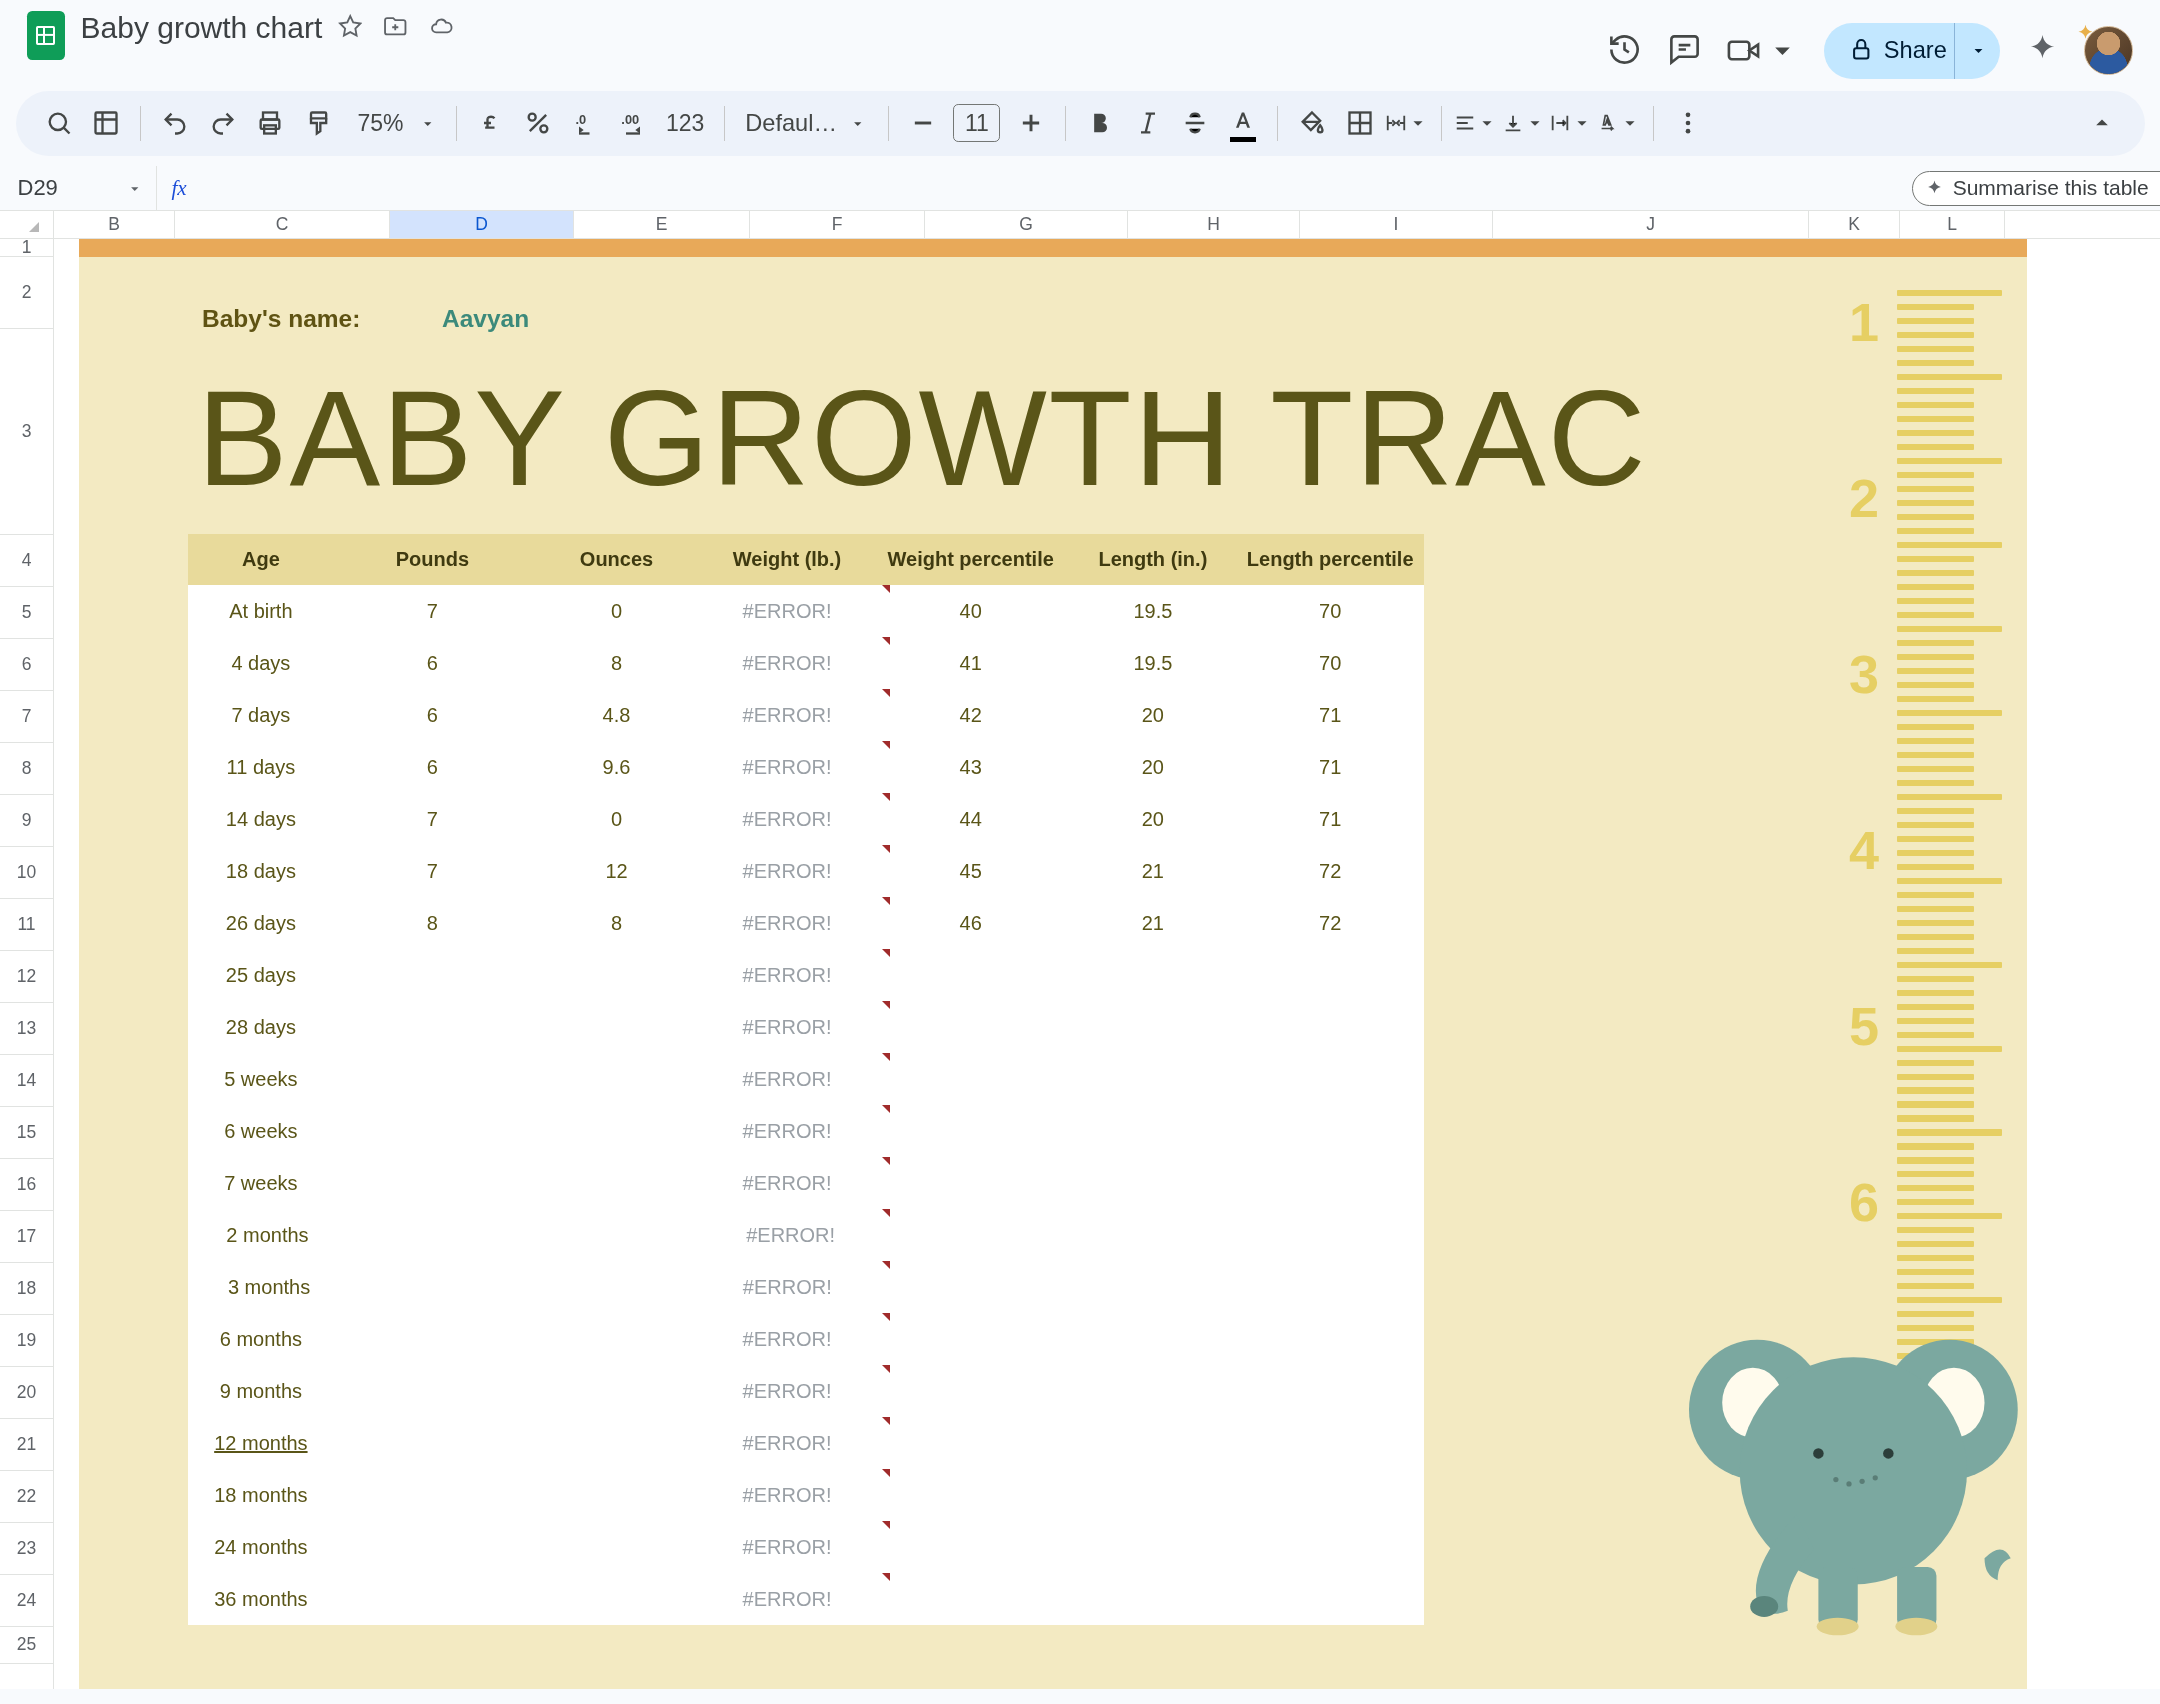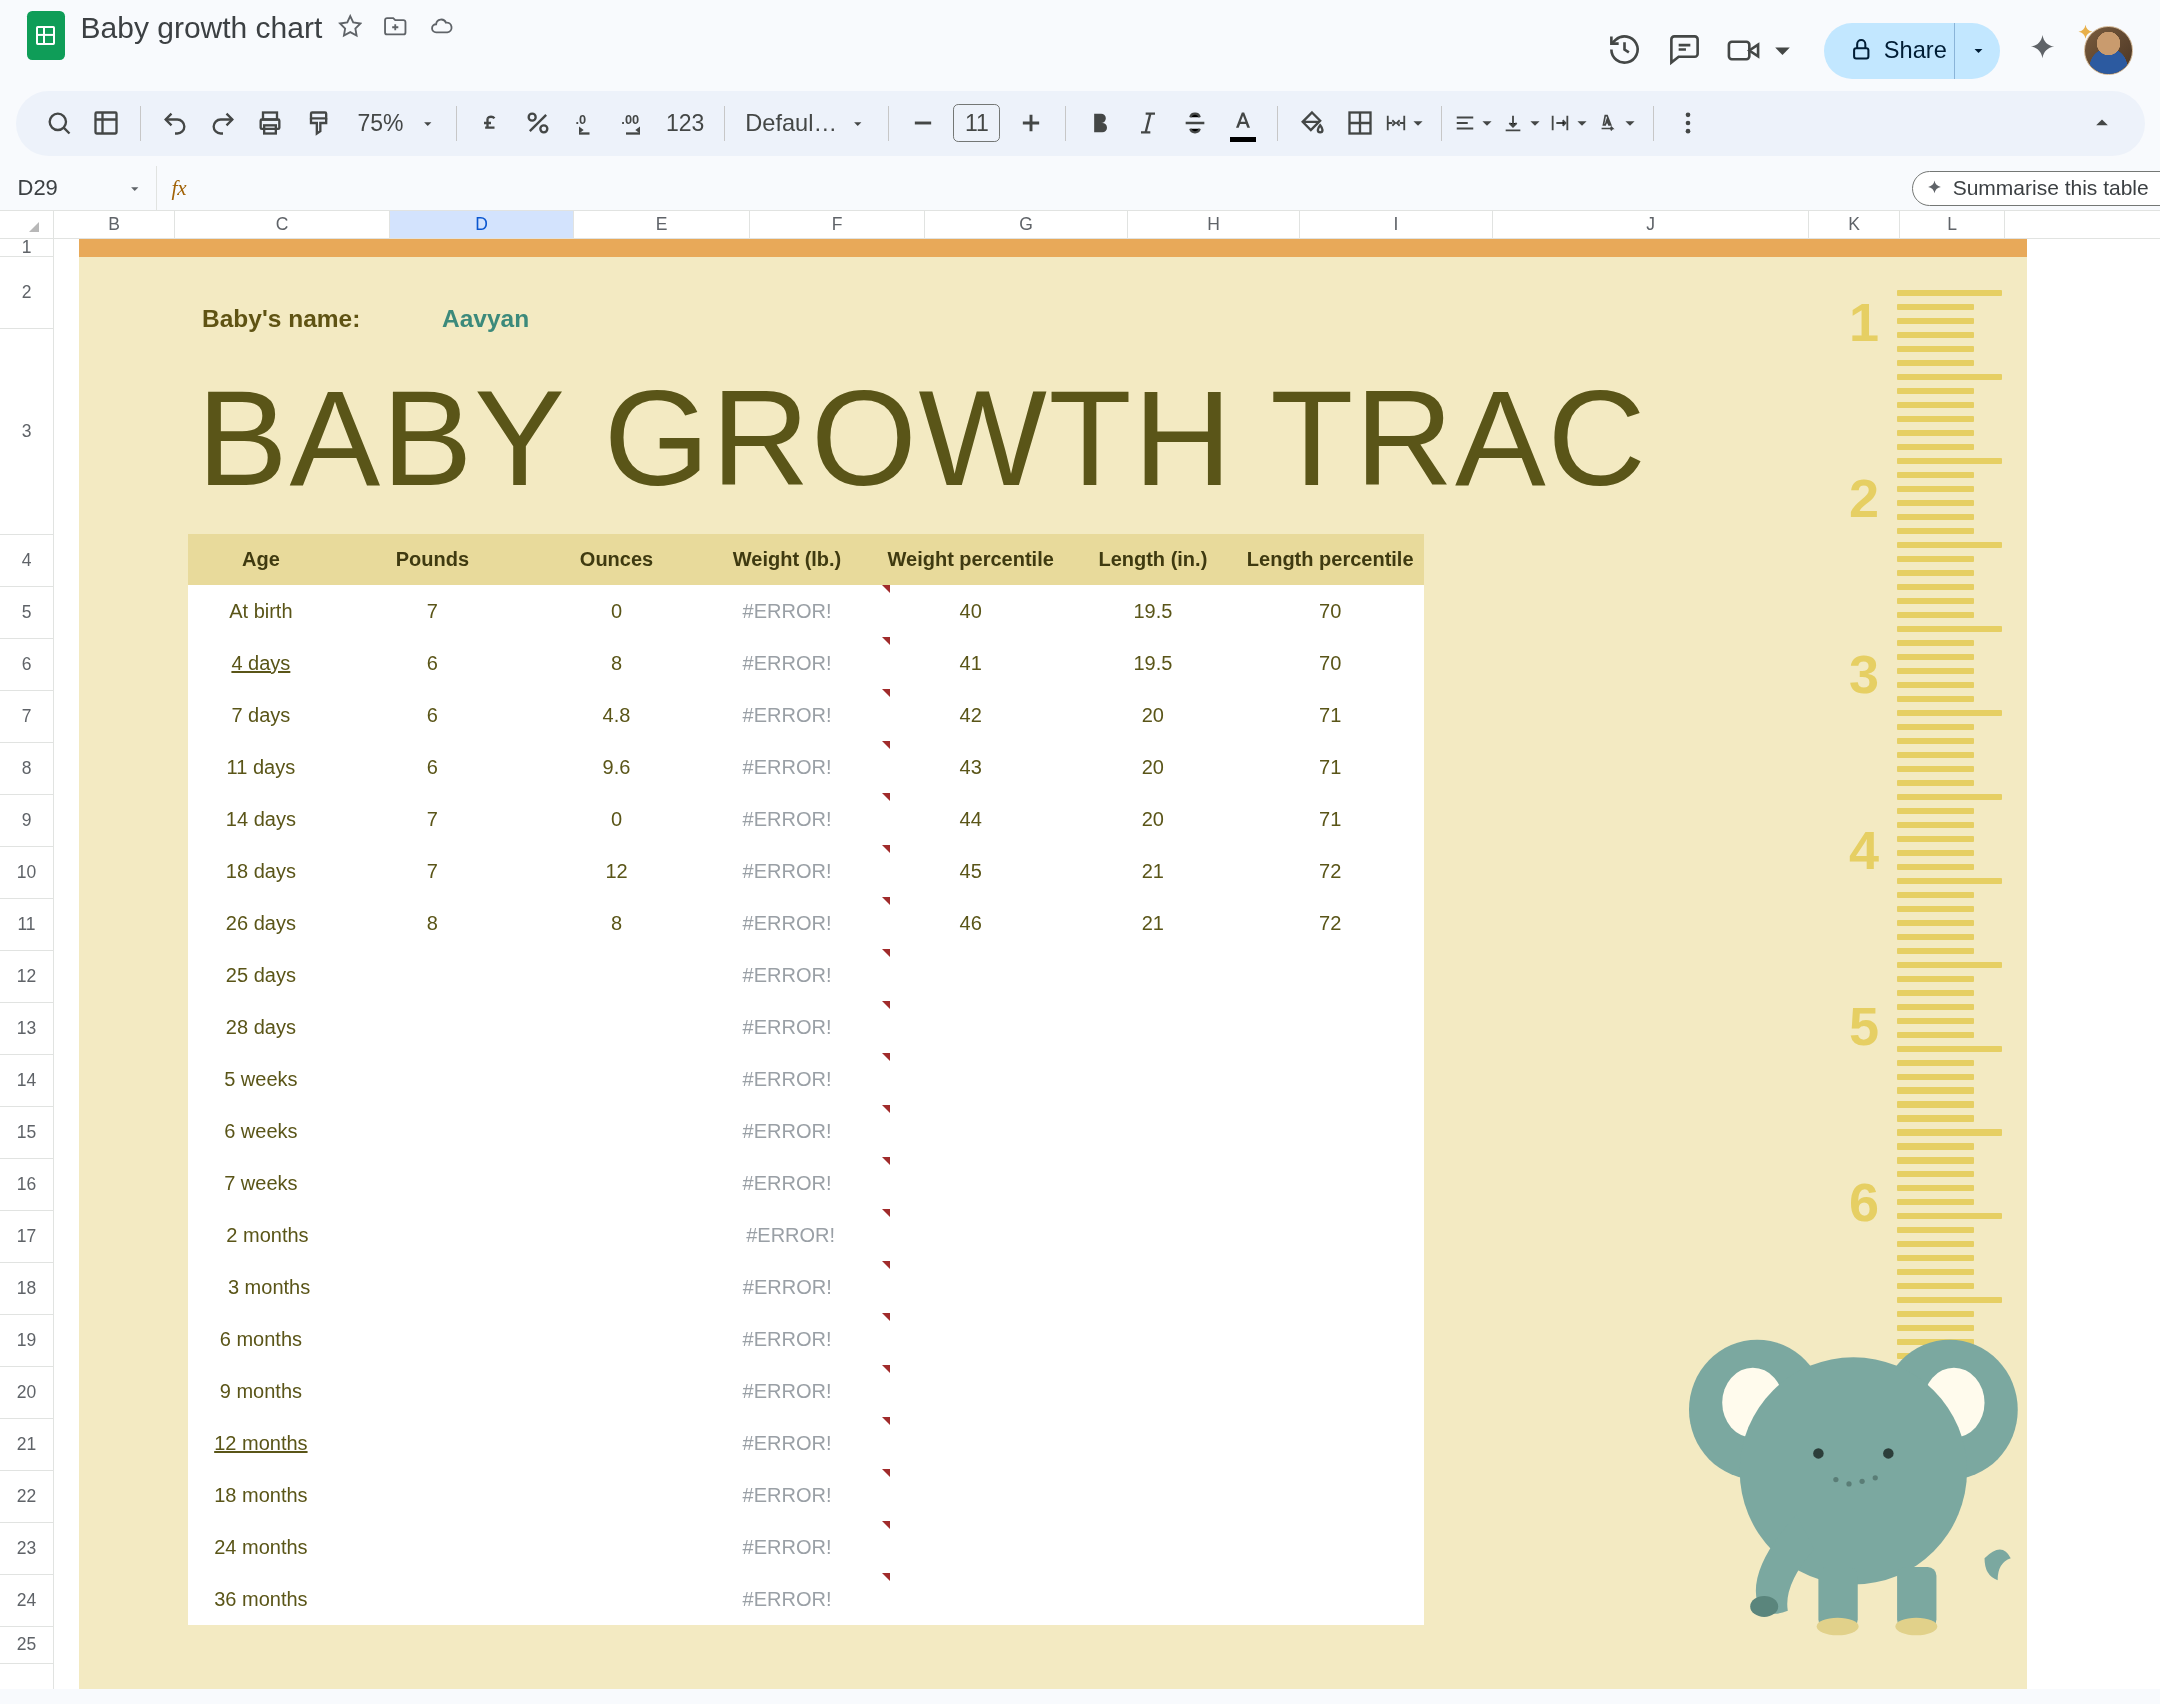"fx" .fx-sym { color: #a16207 -> #1d4ed8 }
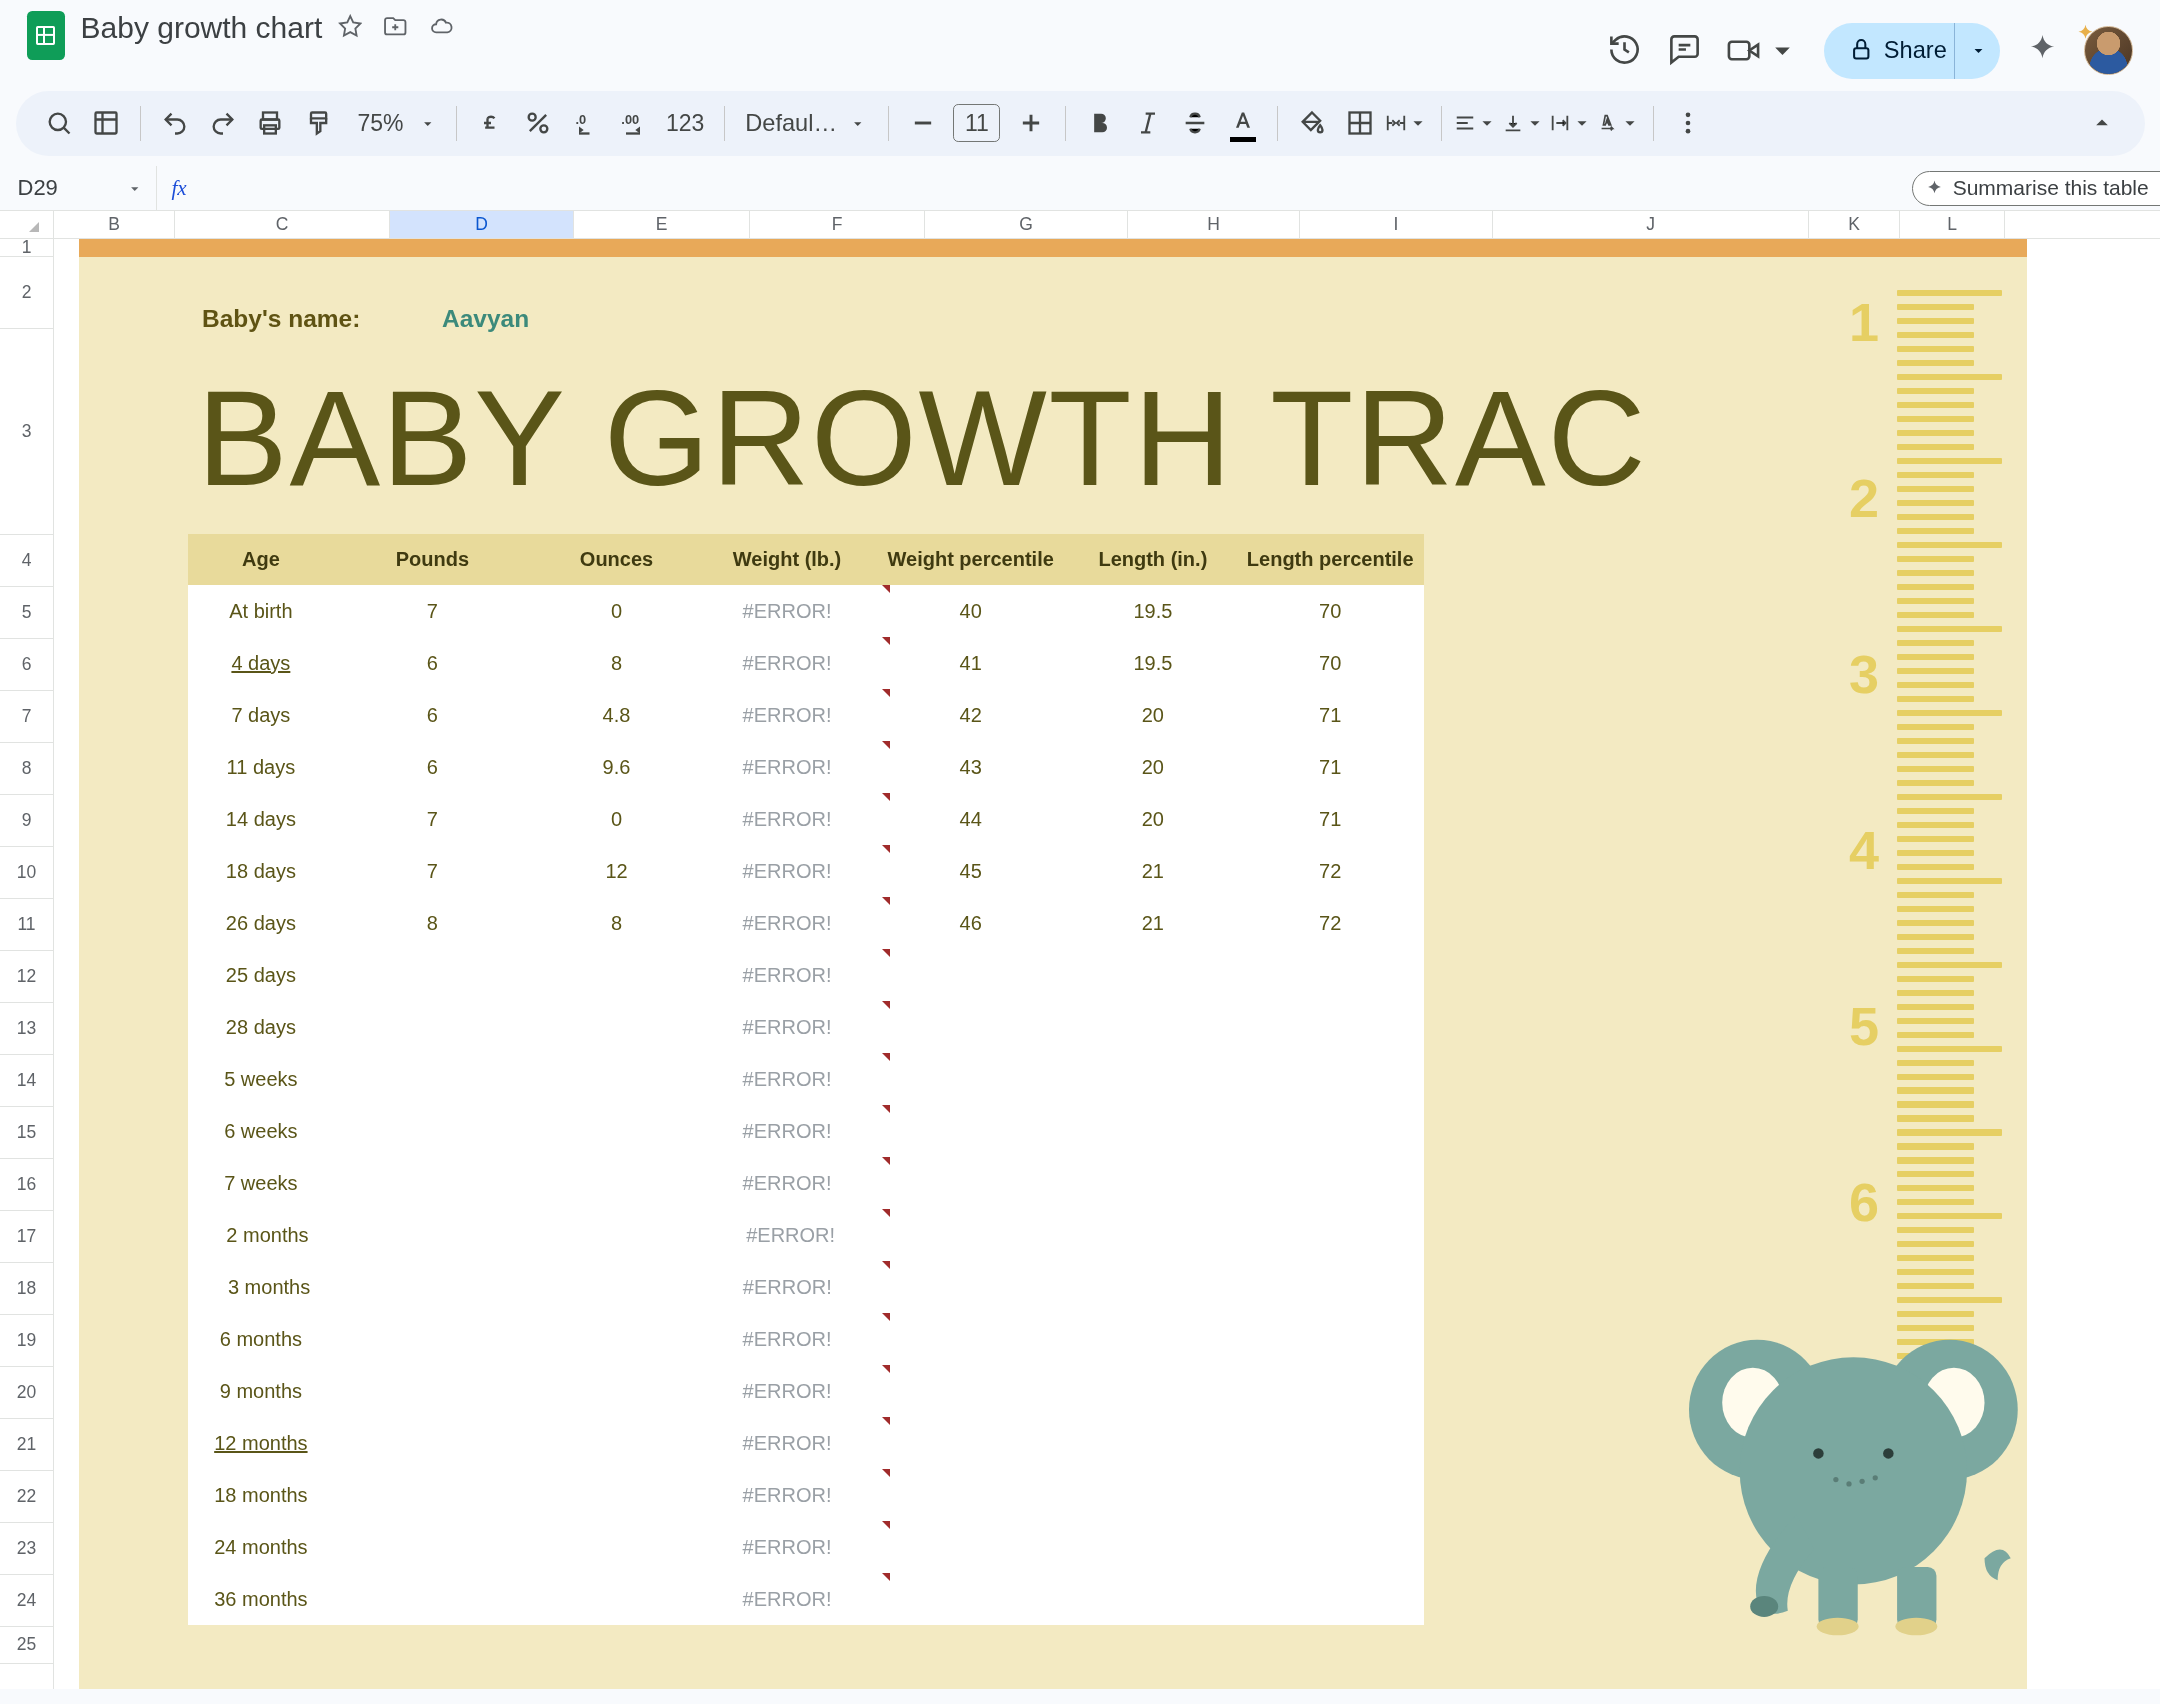"4 days" div.tbl-cell { text-decoration: underline -> none }
